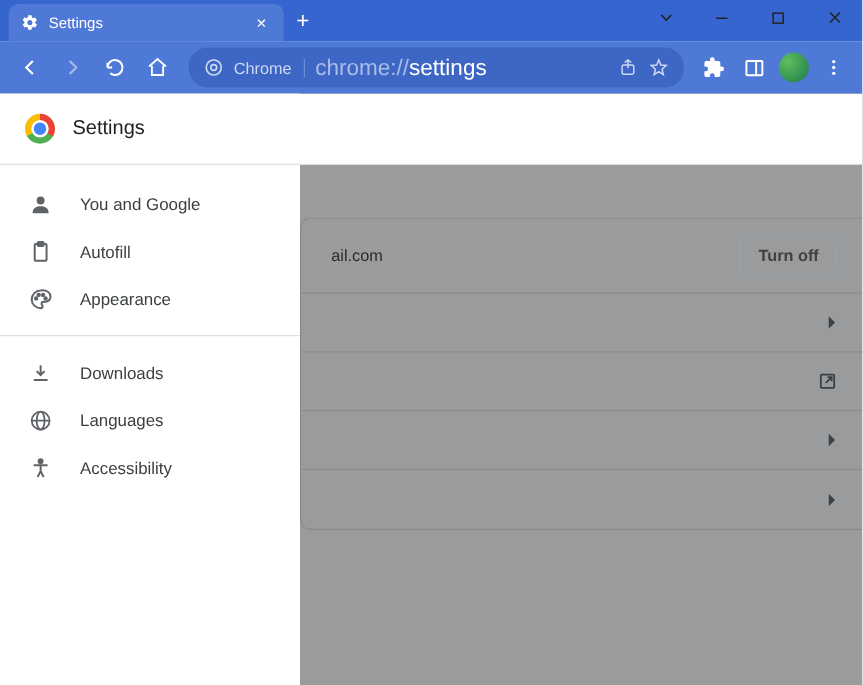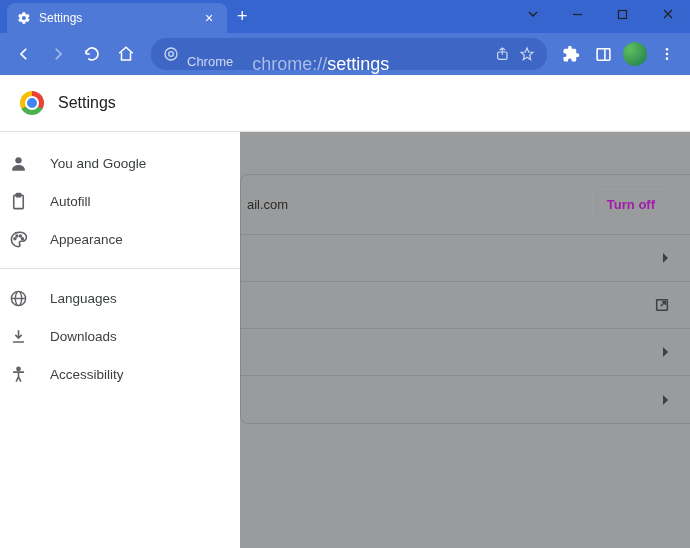"Chrome" .addrbar { align-items: none -> center }
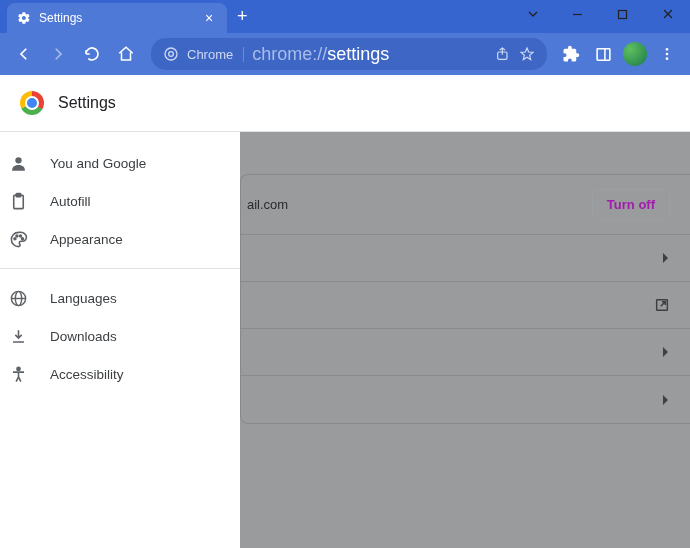"You and Google" .sidebar-item { padding: 0 8px -> 0 22px }
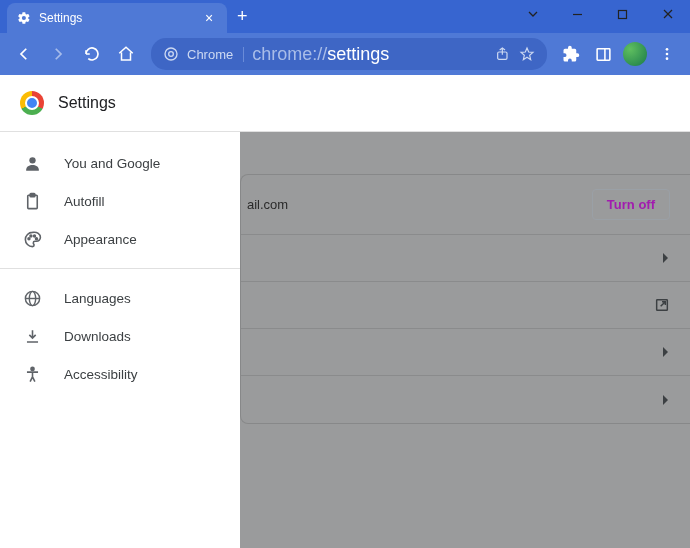"ail.com" .card-email { left: 6px -> 24px }
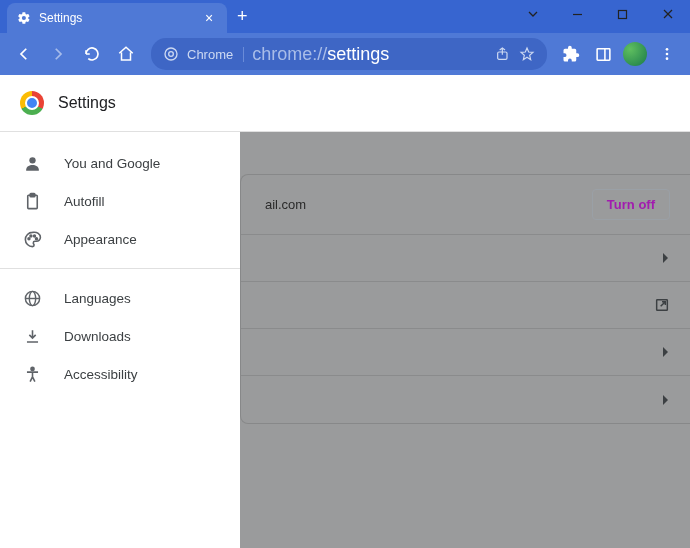"Turn off" .turn-off-btn { color: #a21caf -> #404040 }
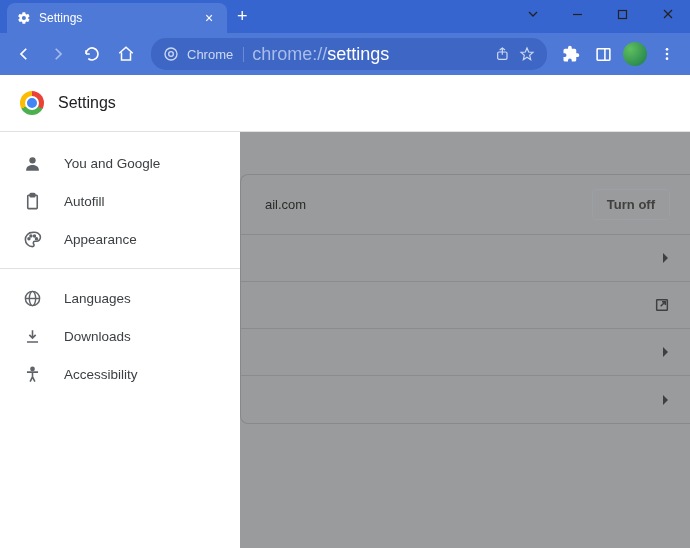"Languages" div.sidebar-item { order: before "Downloads" -> after "Downloads" }
